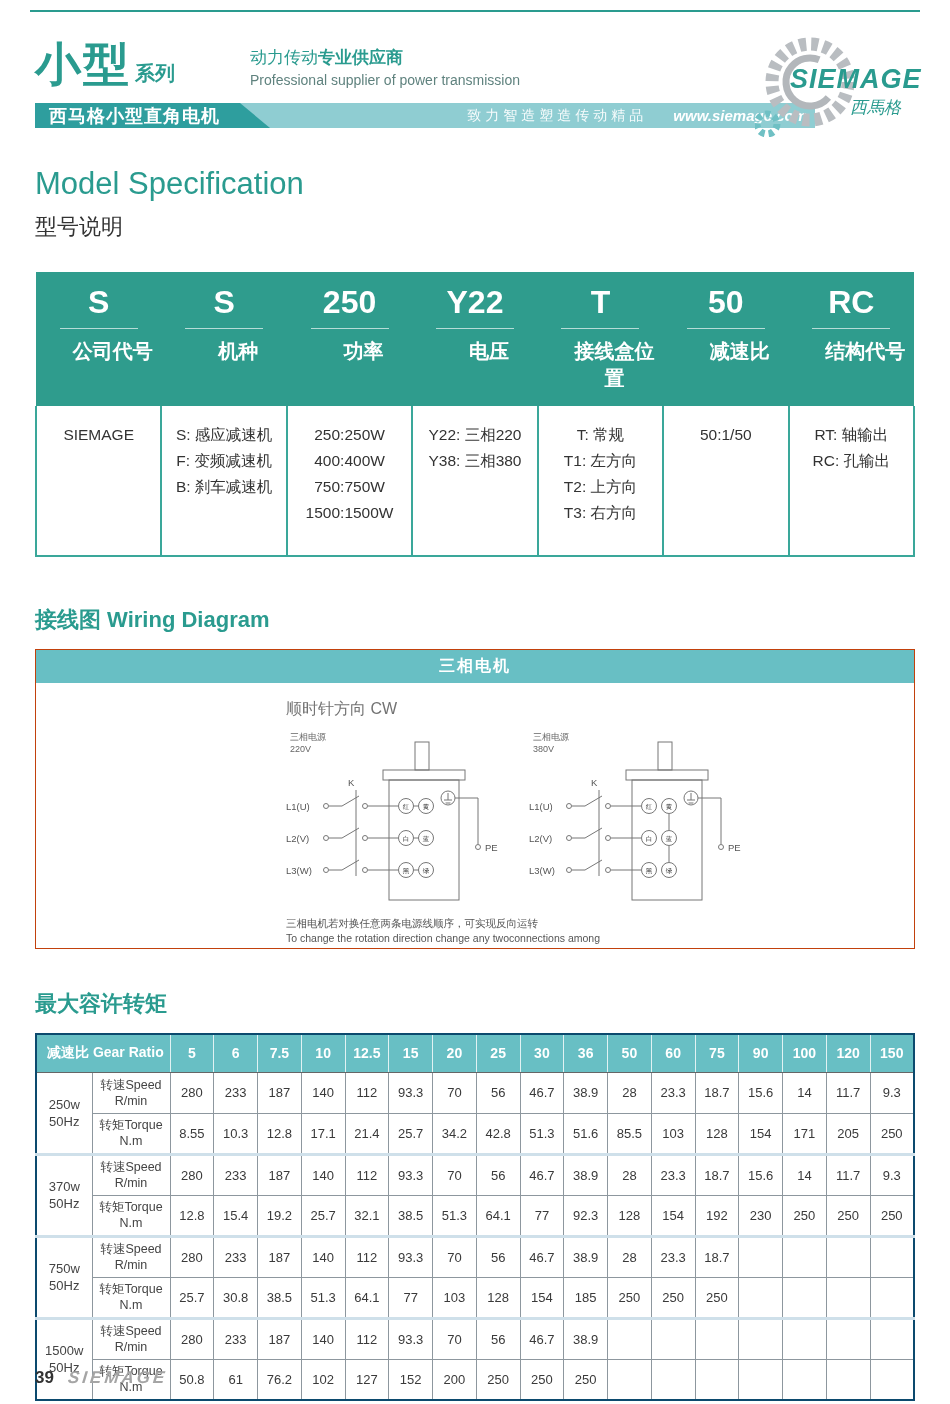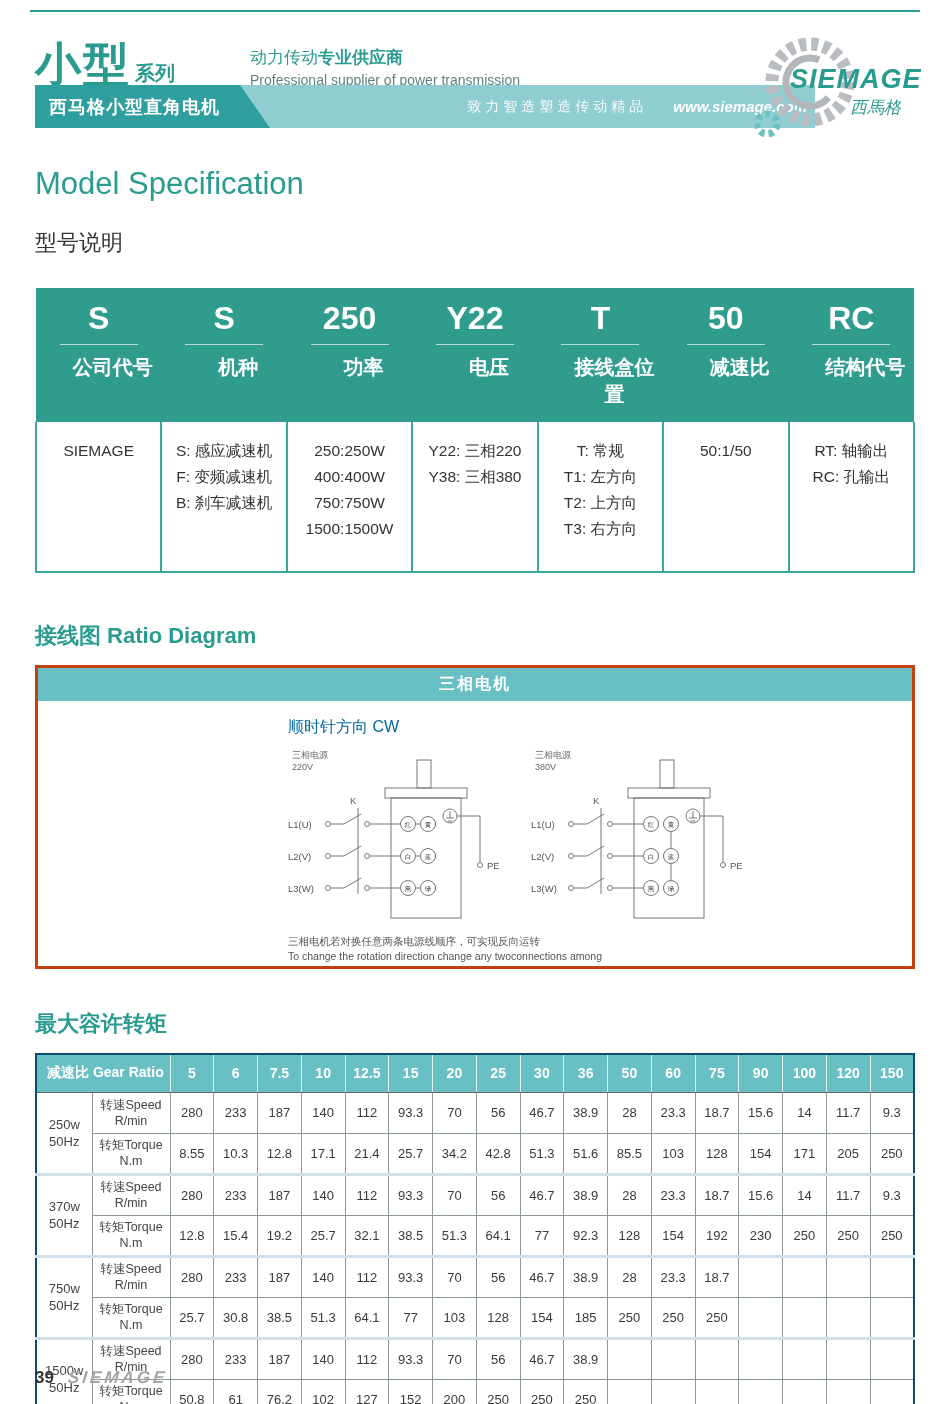"西马格小型直角电机" .strip { height: 43px -> 25px }
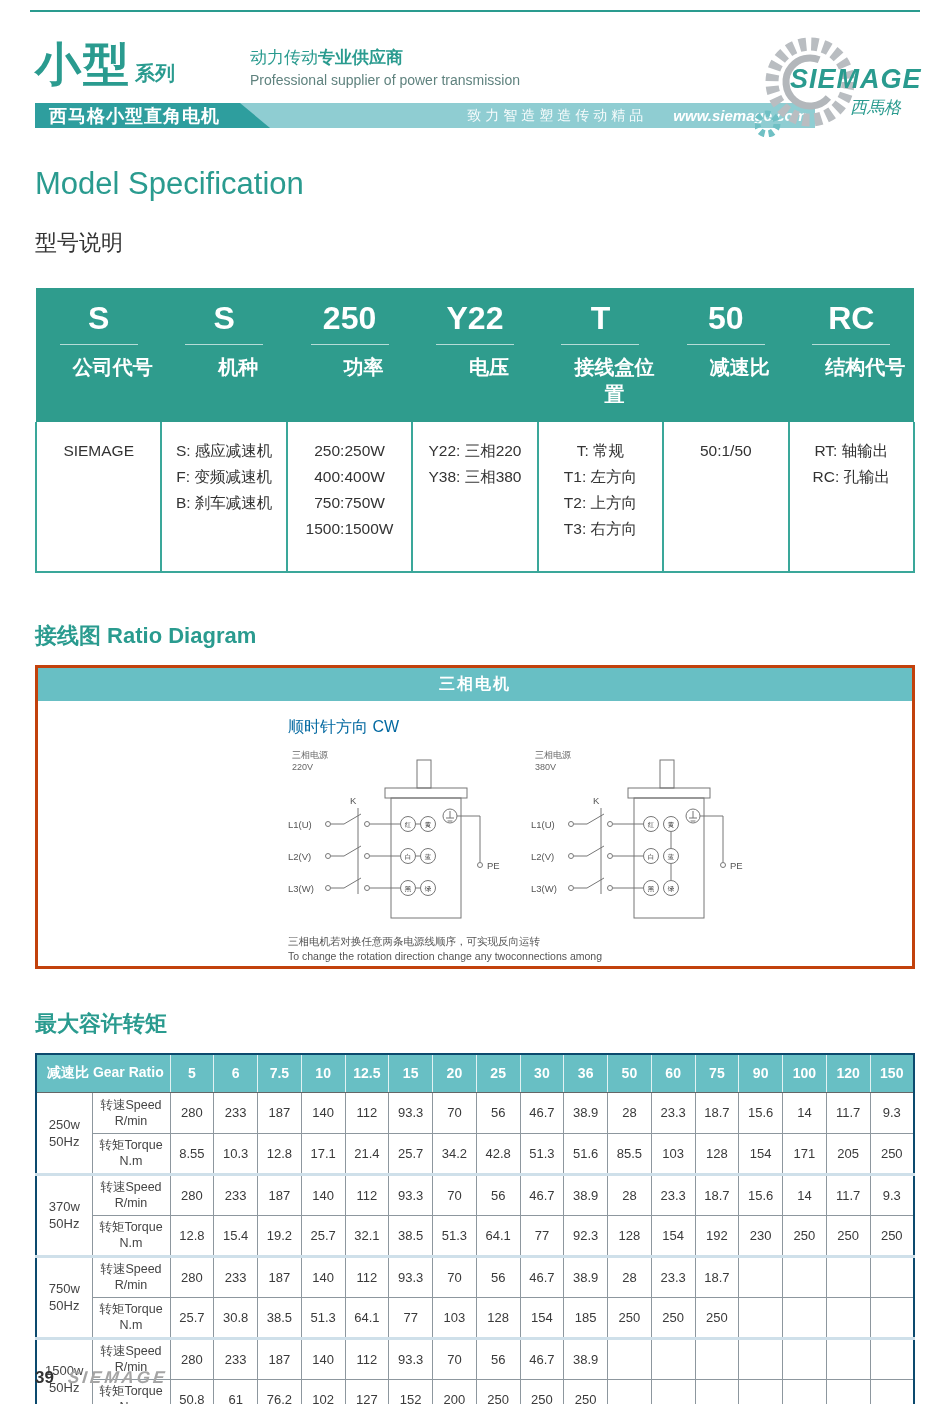"型号说明" .page-title-cn { margin-top: 26px -> 10px }
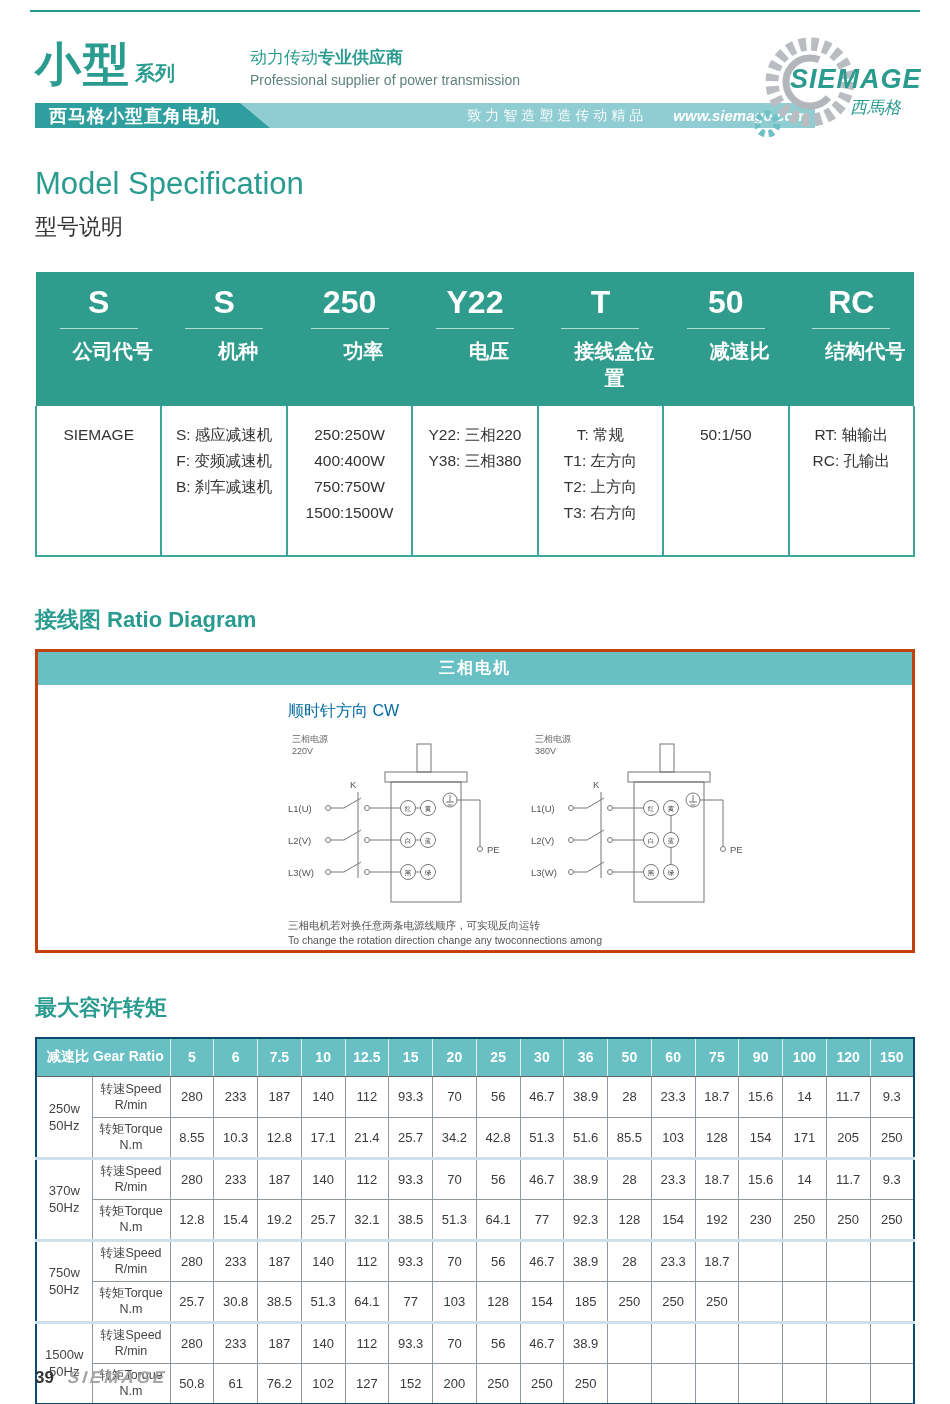"接线图 Ratio Diagram" div.sec-title { text: Ratio -> Wiring }
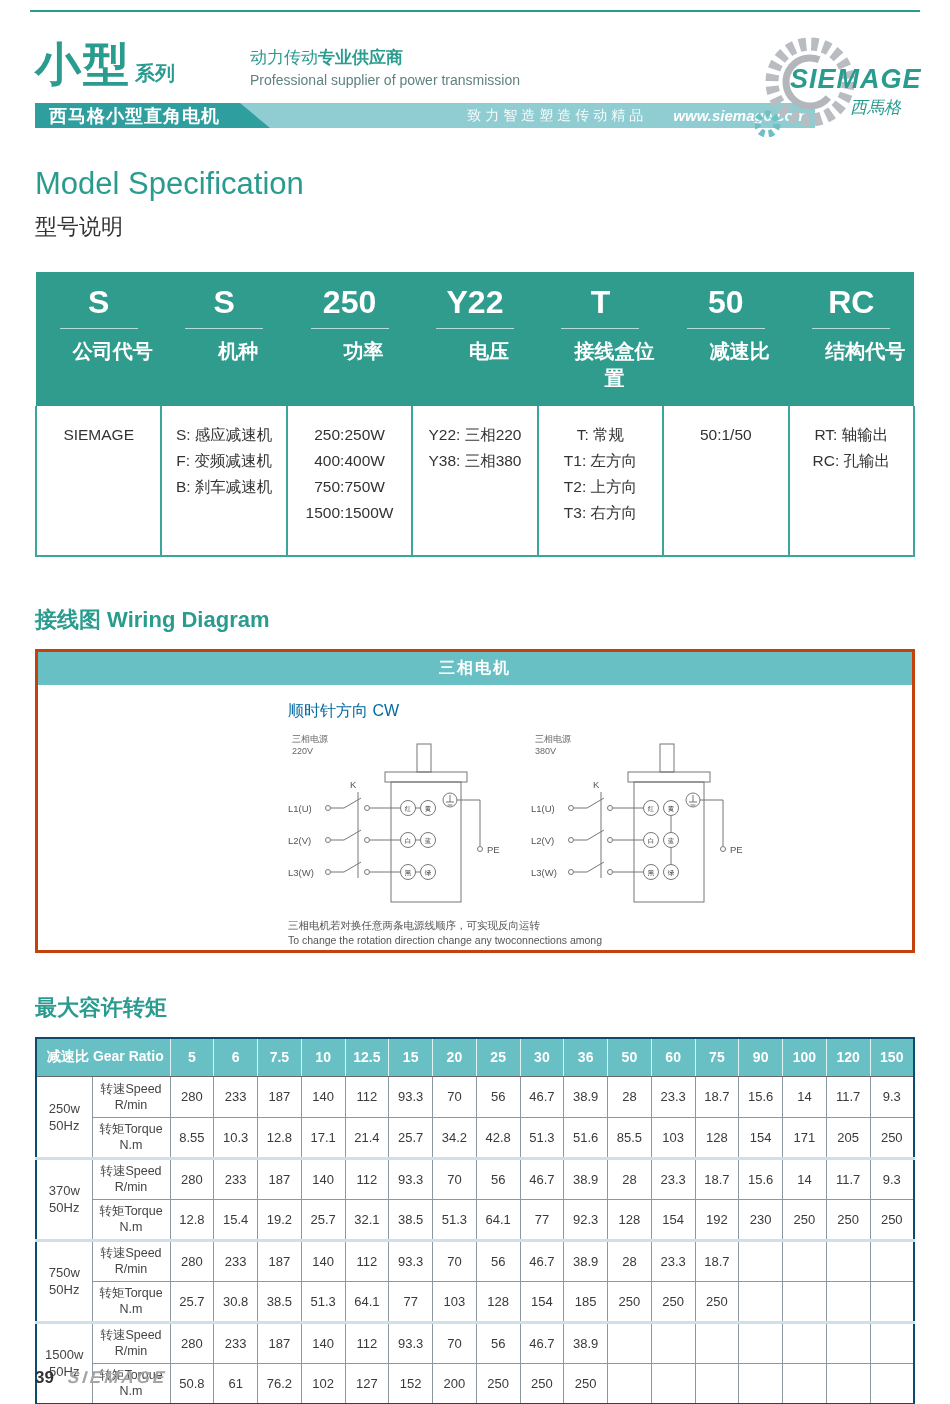"三相电机" .wiring-box { border: 3px solid #c2410c -> 1px solid #c2410c }
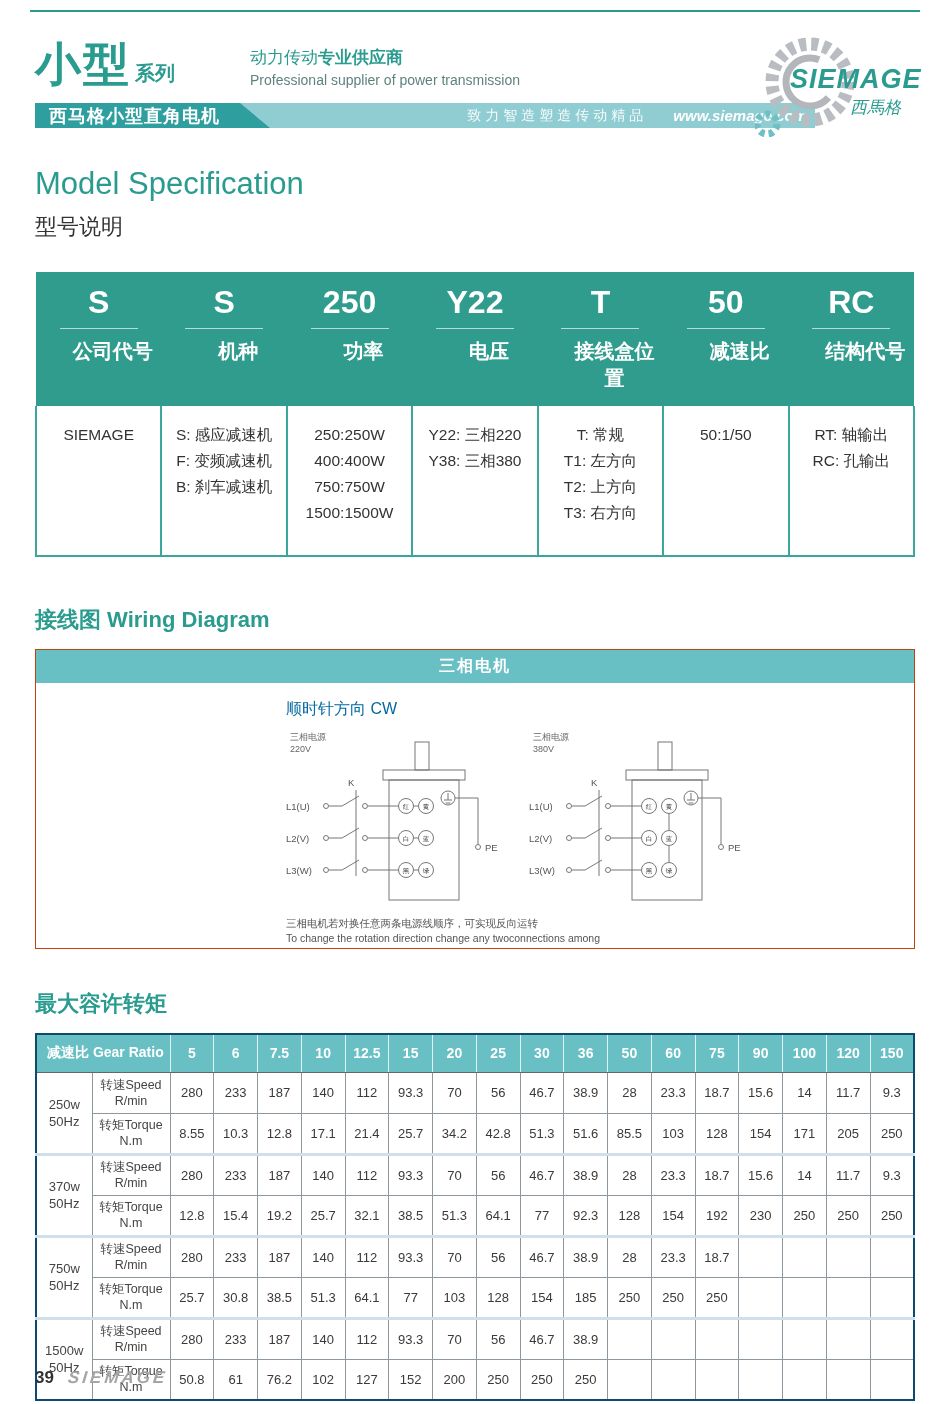"顺时针方向 CW" .cw-label { color: #0369a1 -> #737373 }
